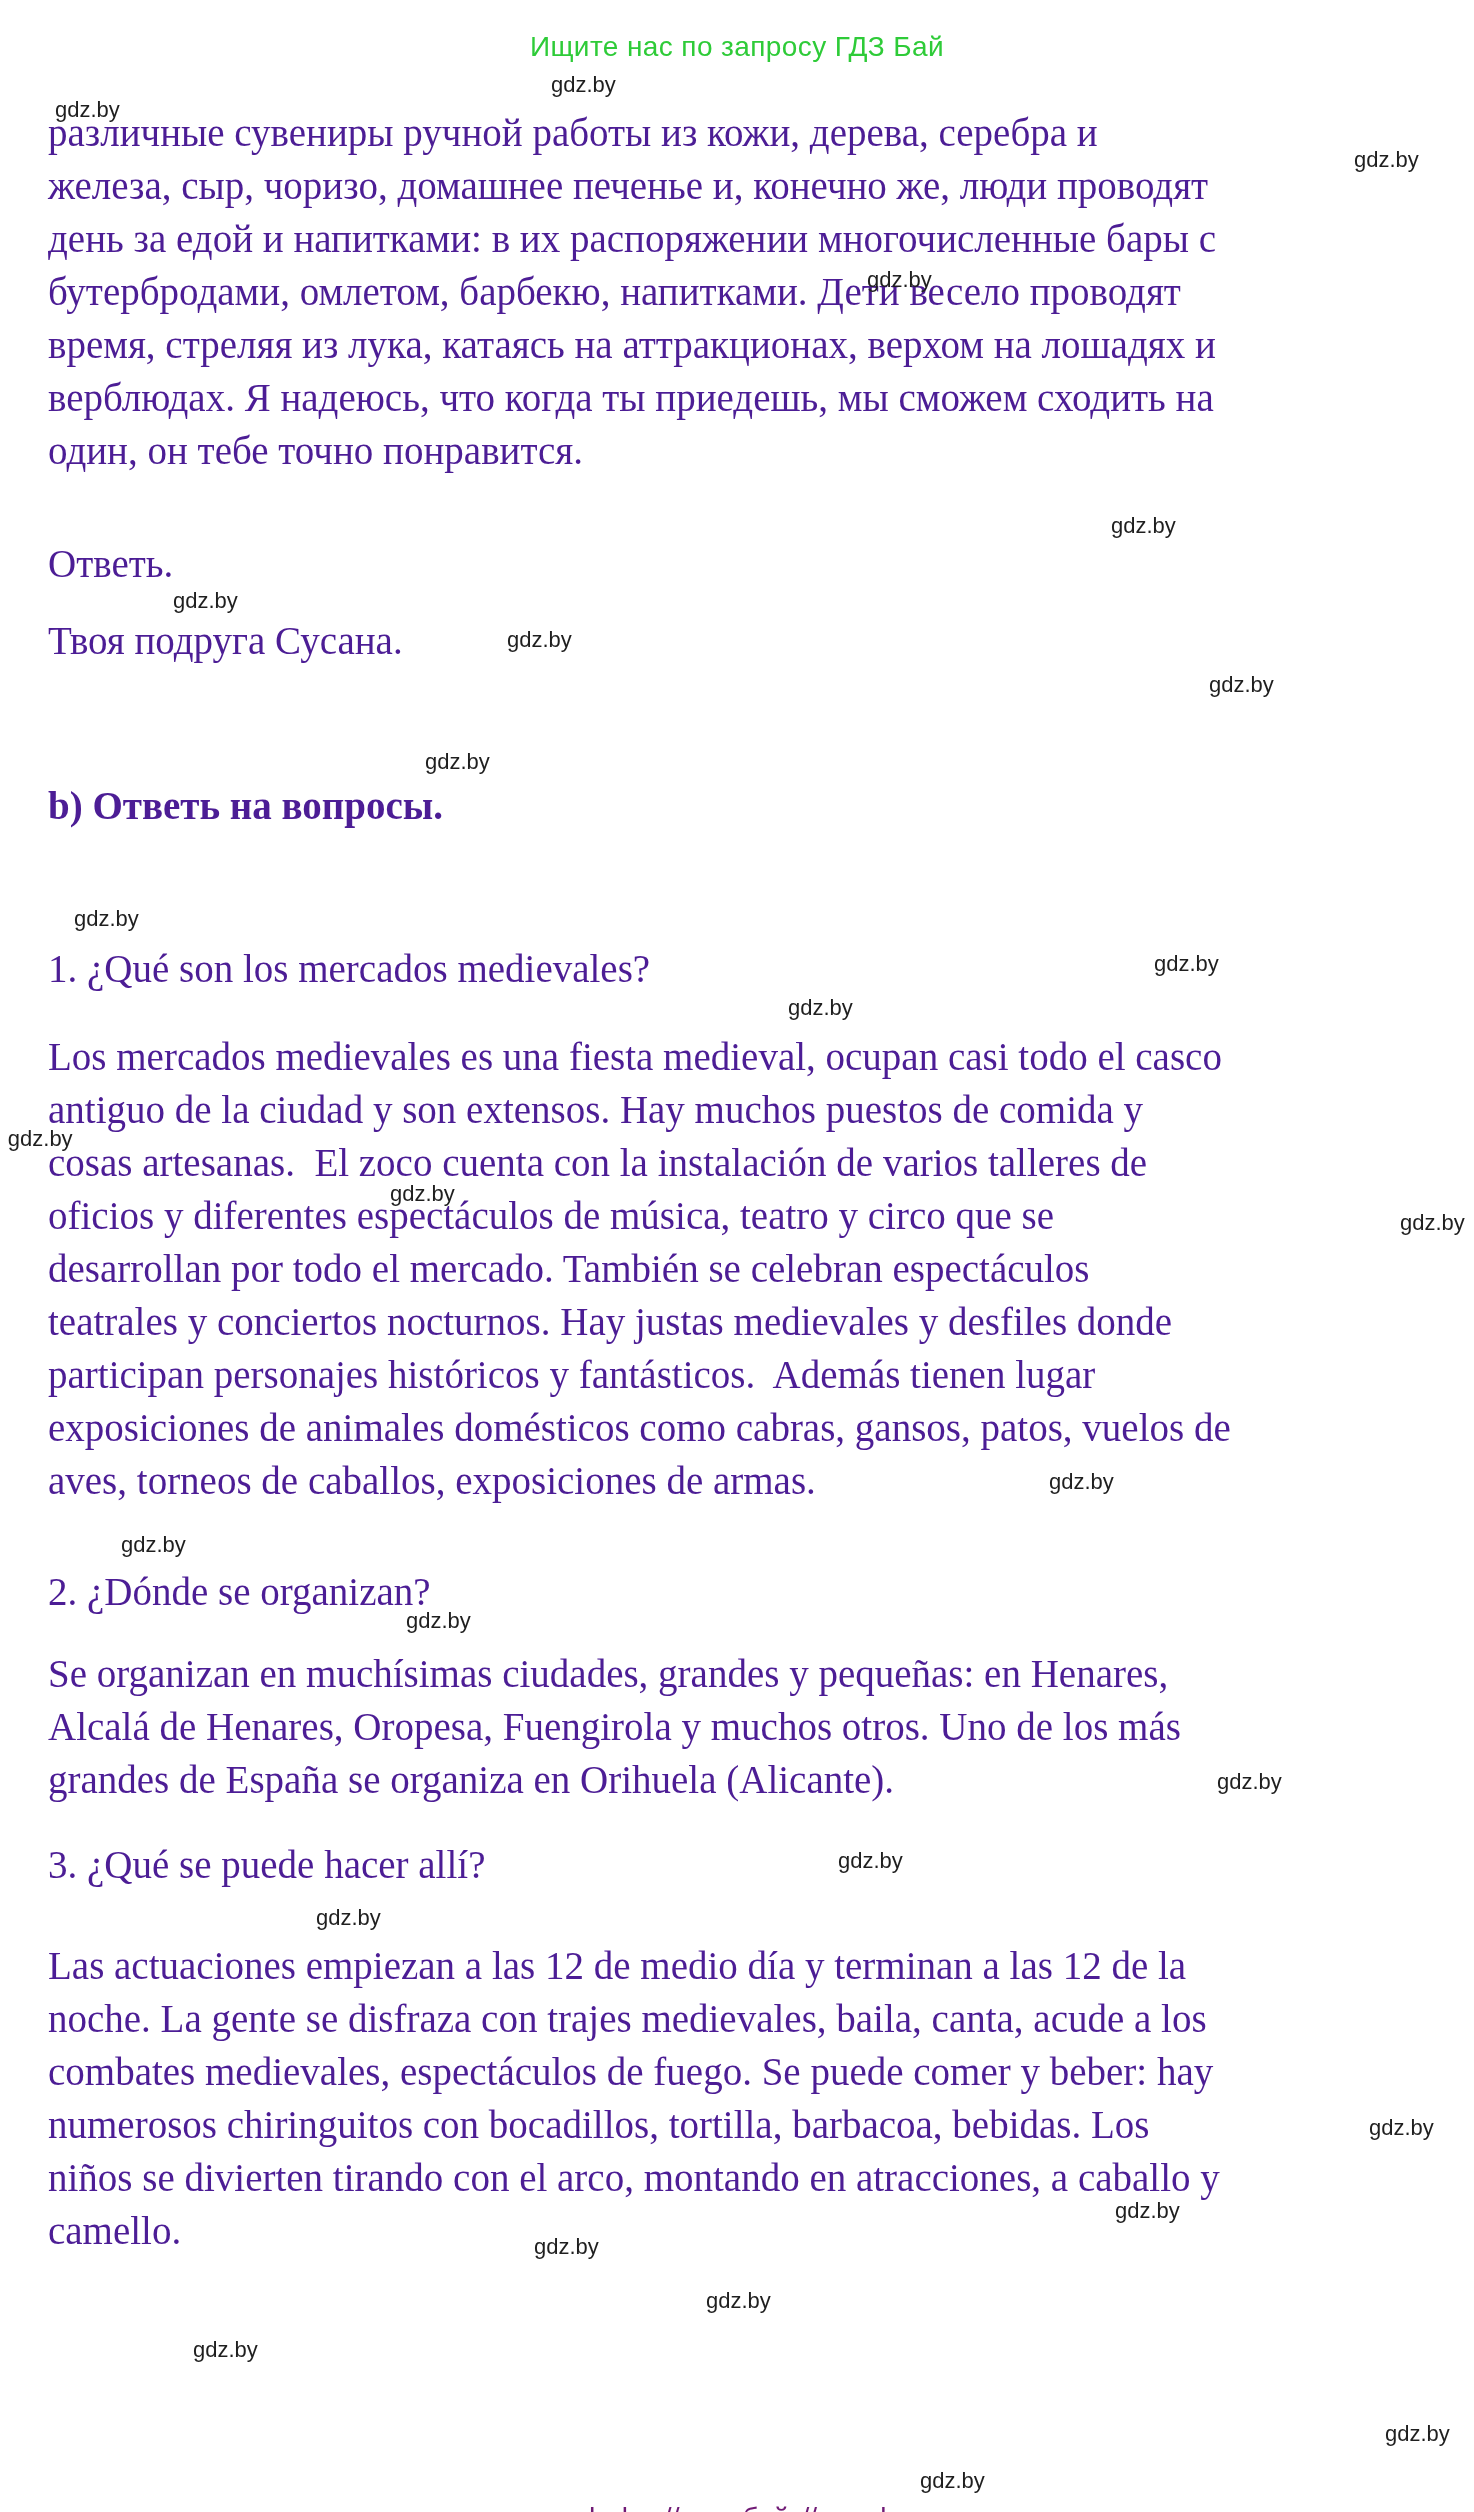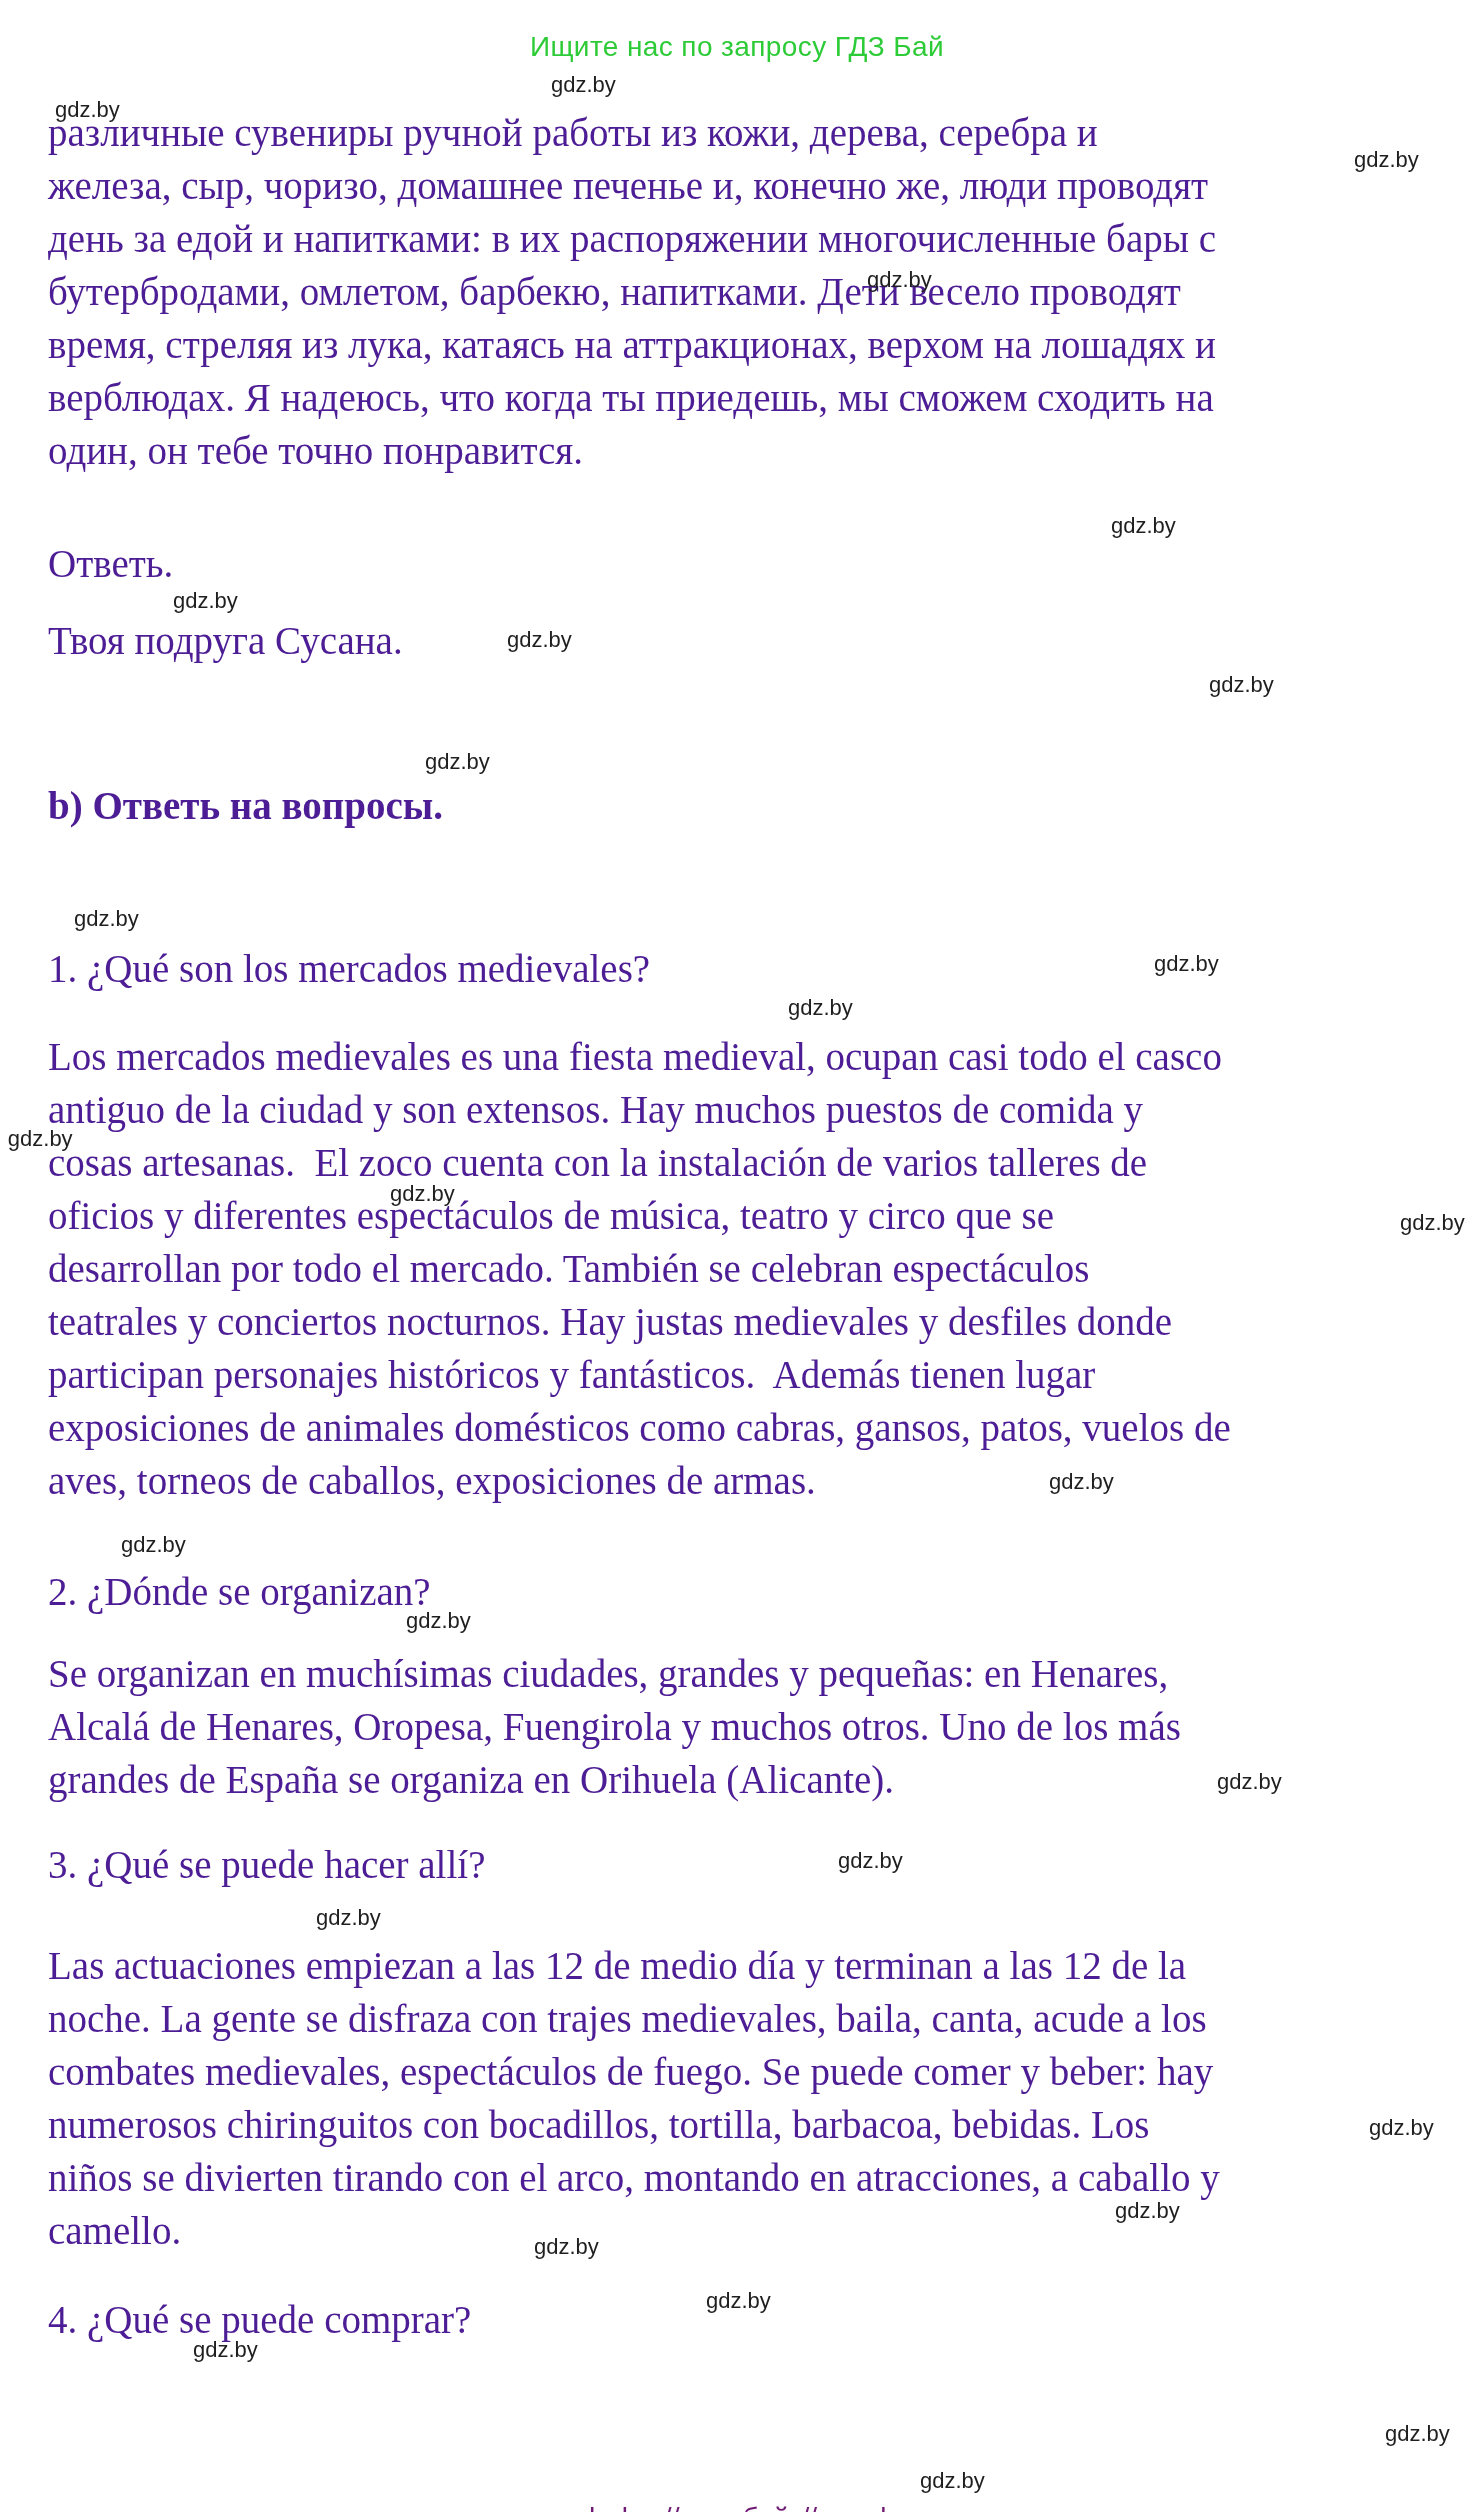"4. ¿Qué se puede comprar?" div.body-text { html: <div>4. ¿Qué se puede comprar?</div> -> none }
